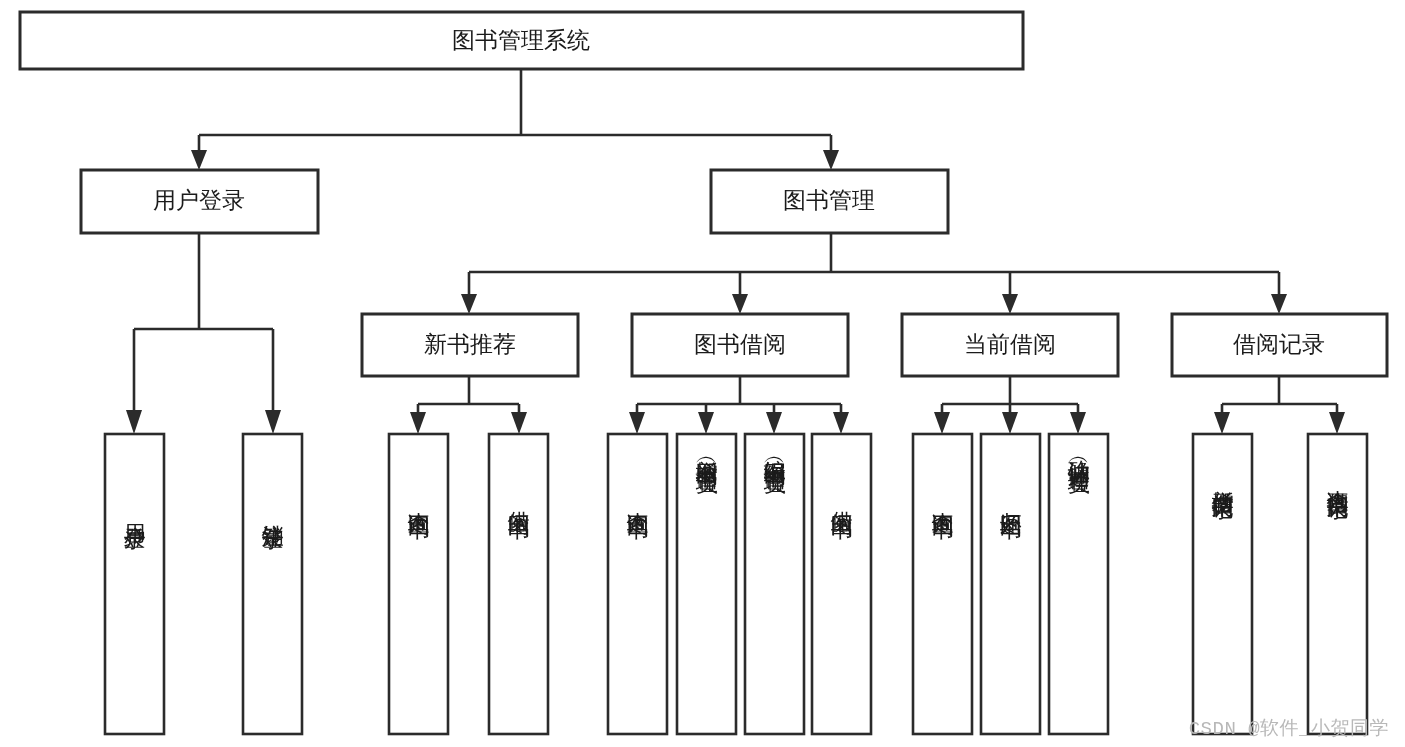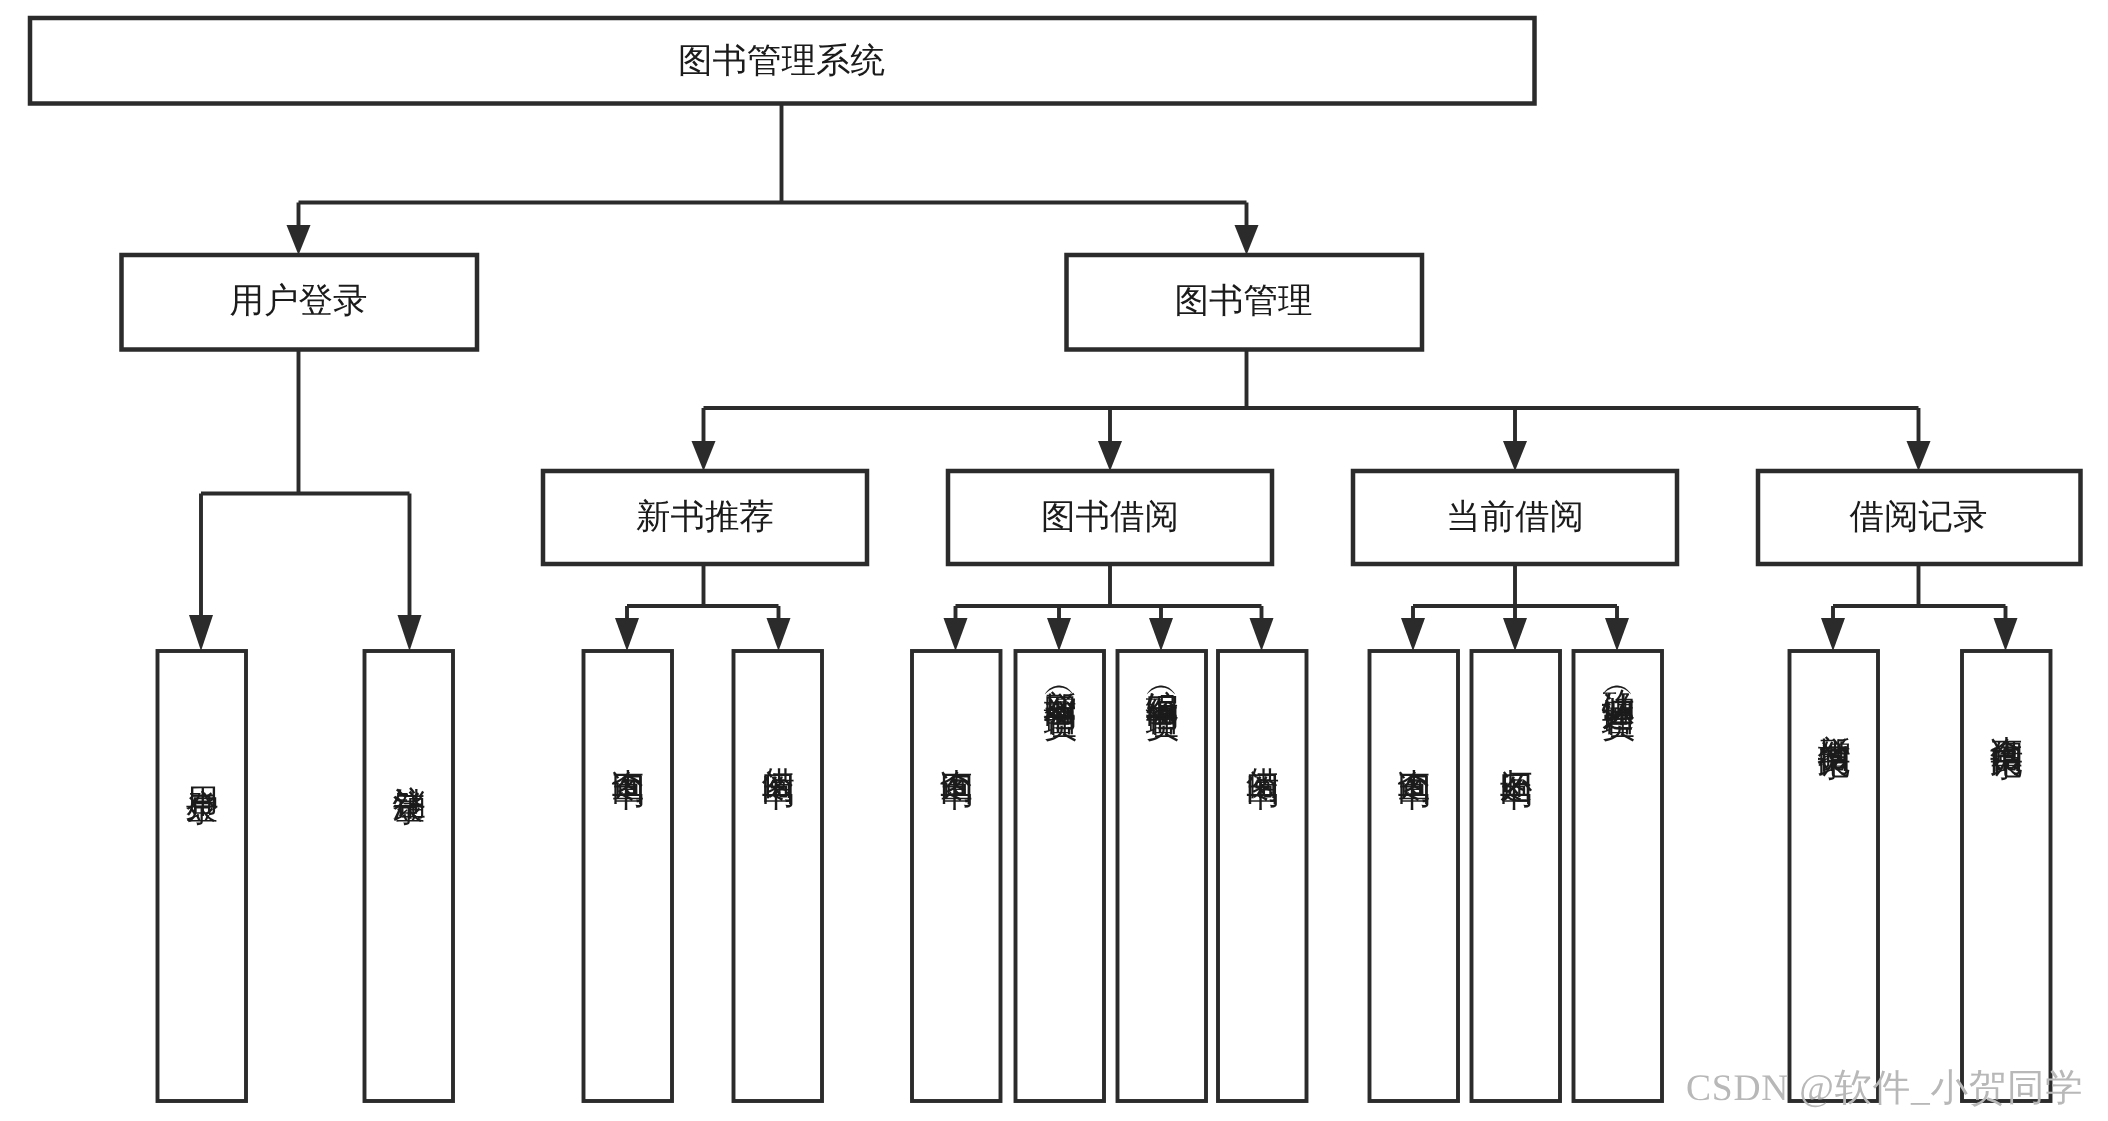"CSDN @软件_小贺同学" .watermark { font-family: Liberation Serif, serif -> Liberation Mono, monospace; font-size: 25px -> 19px }
